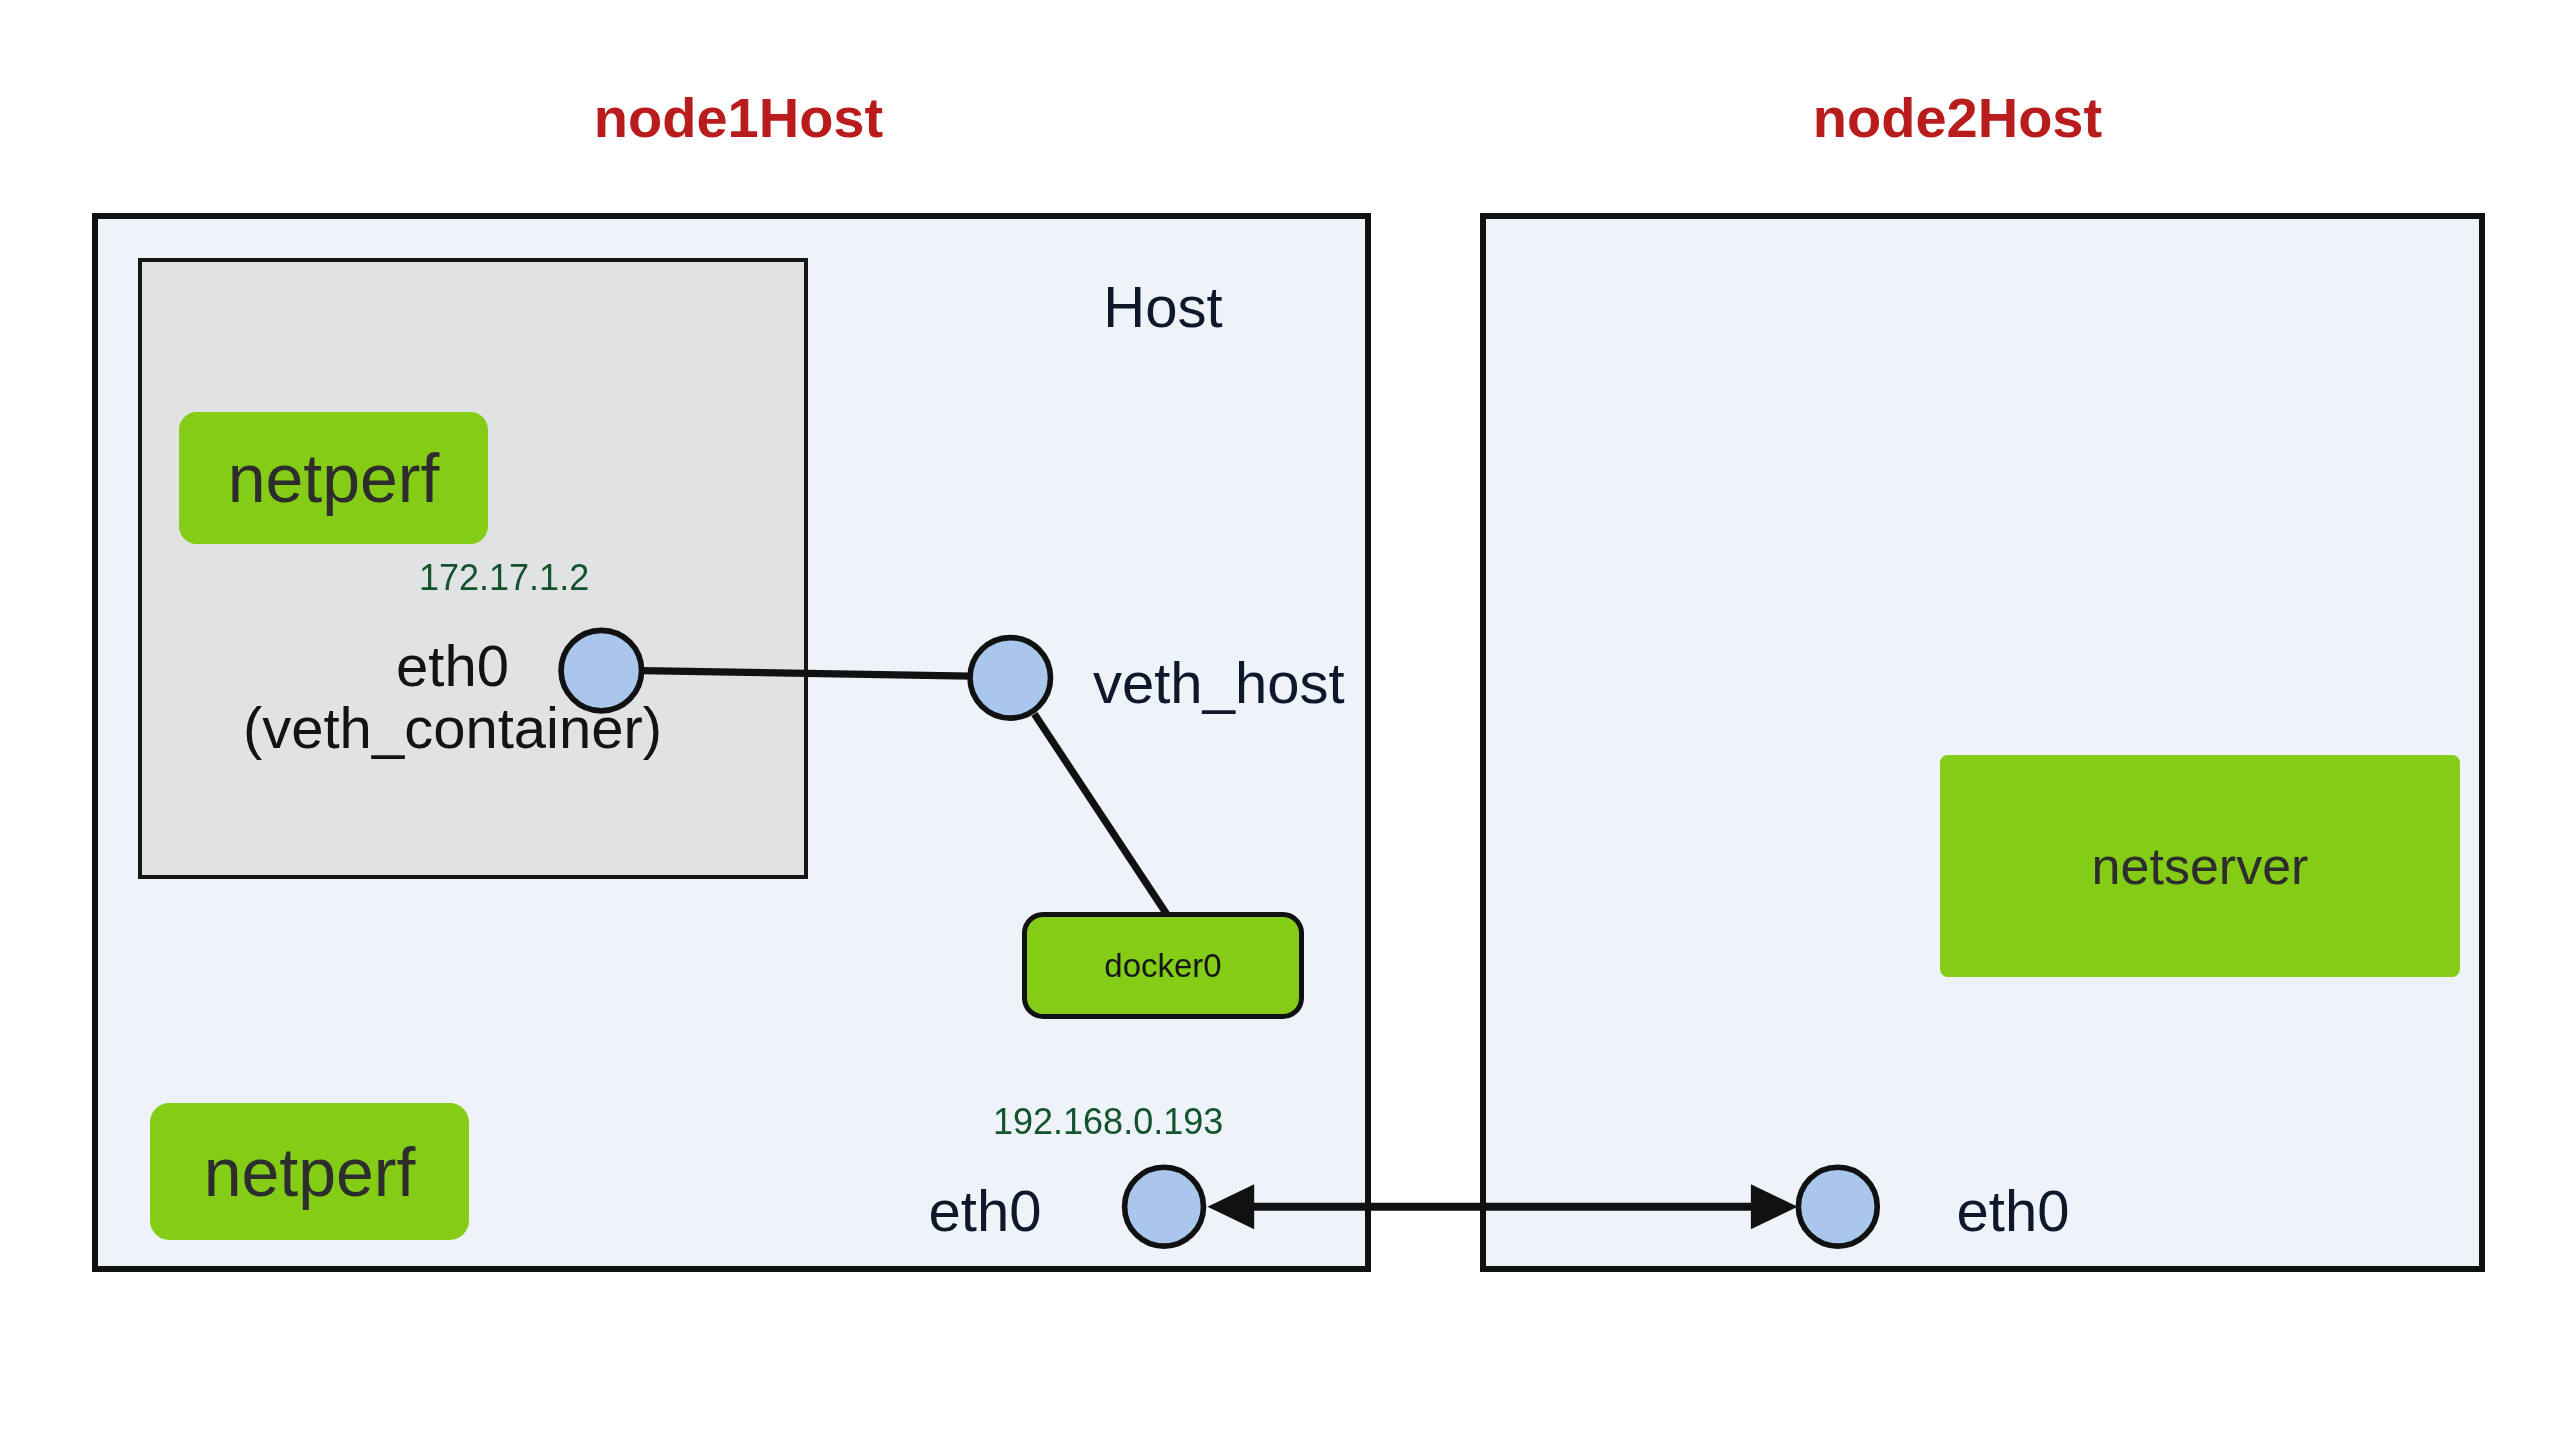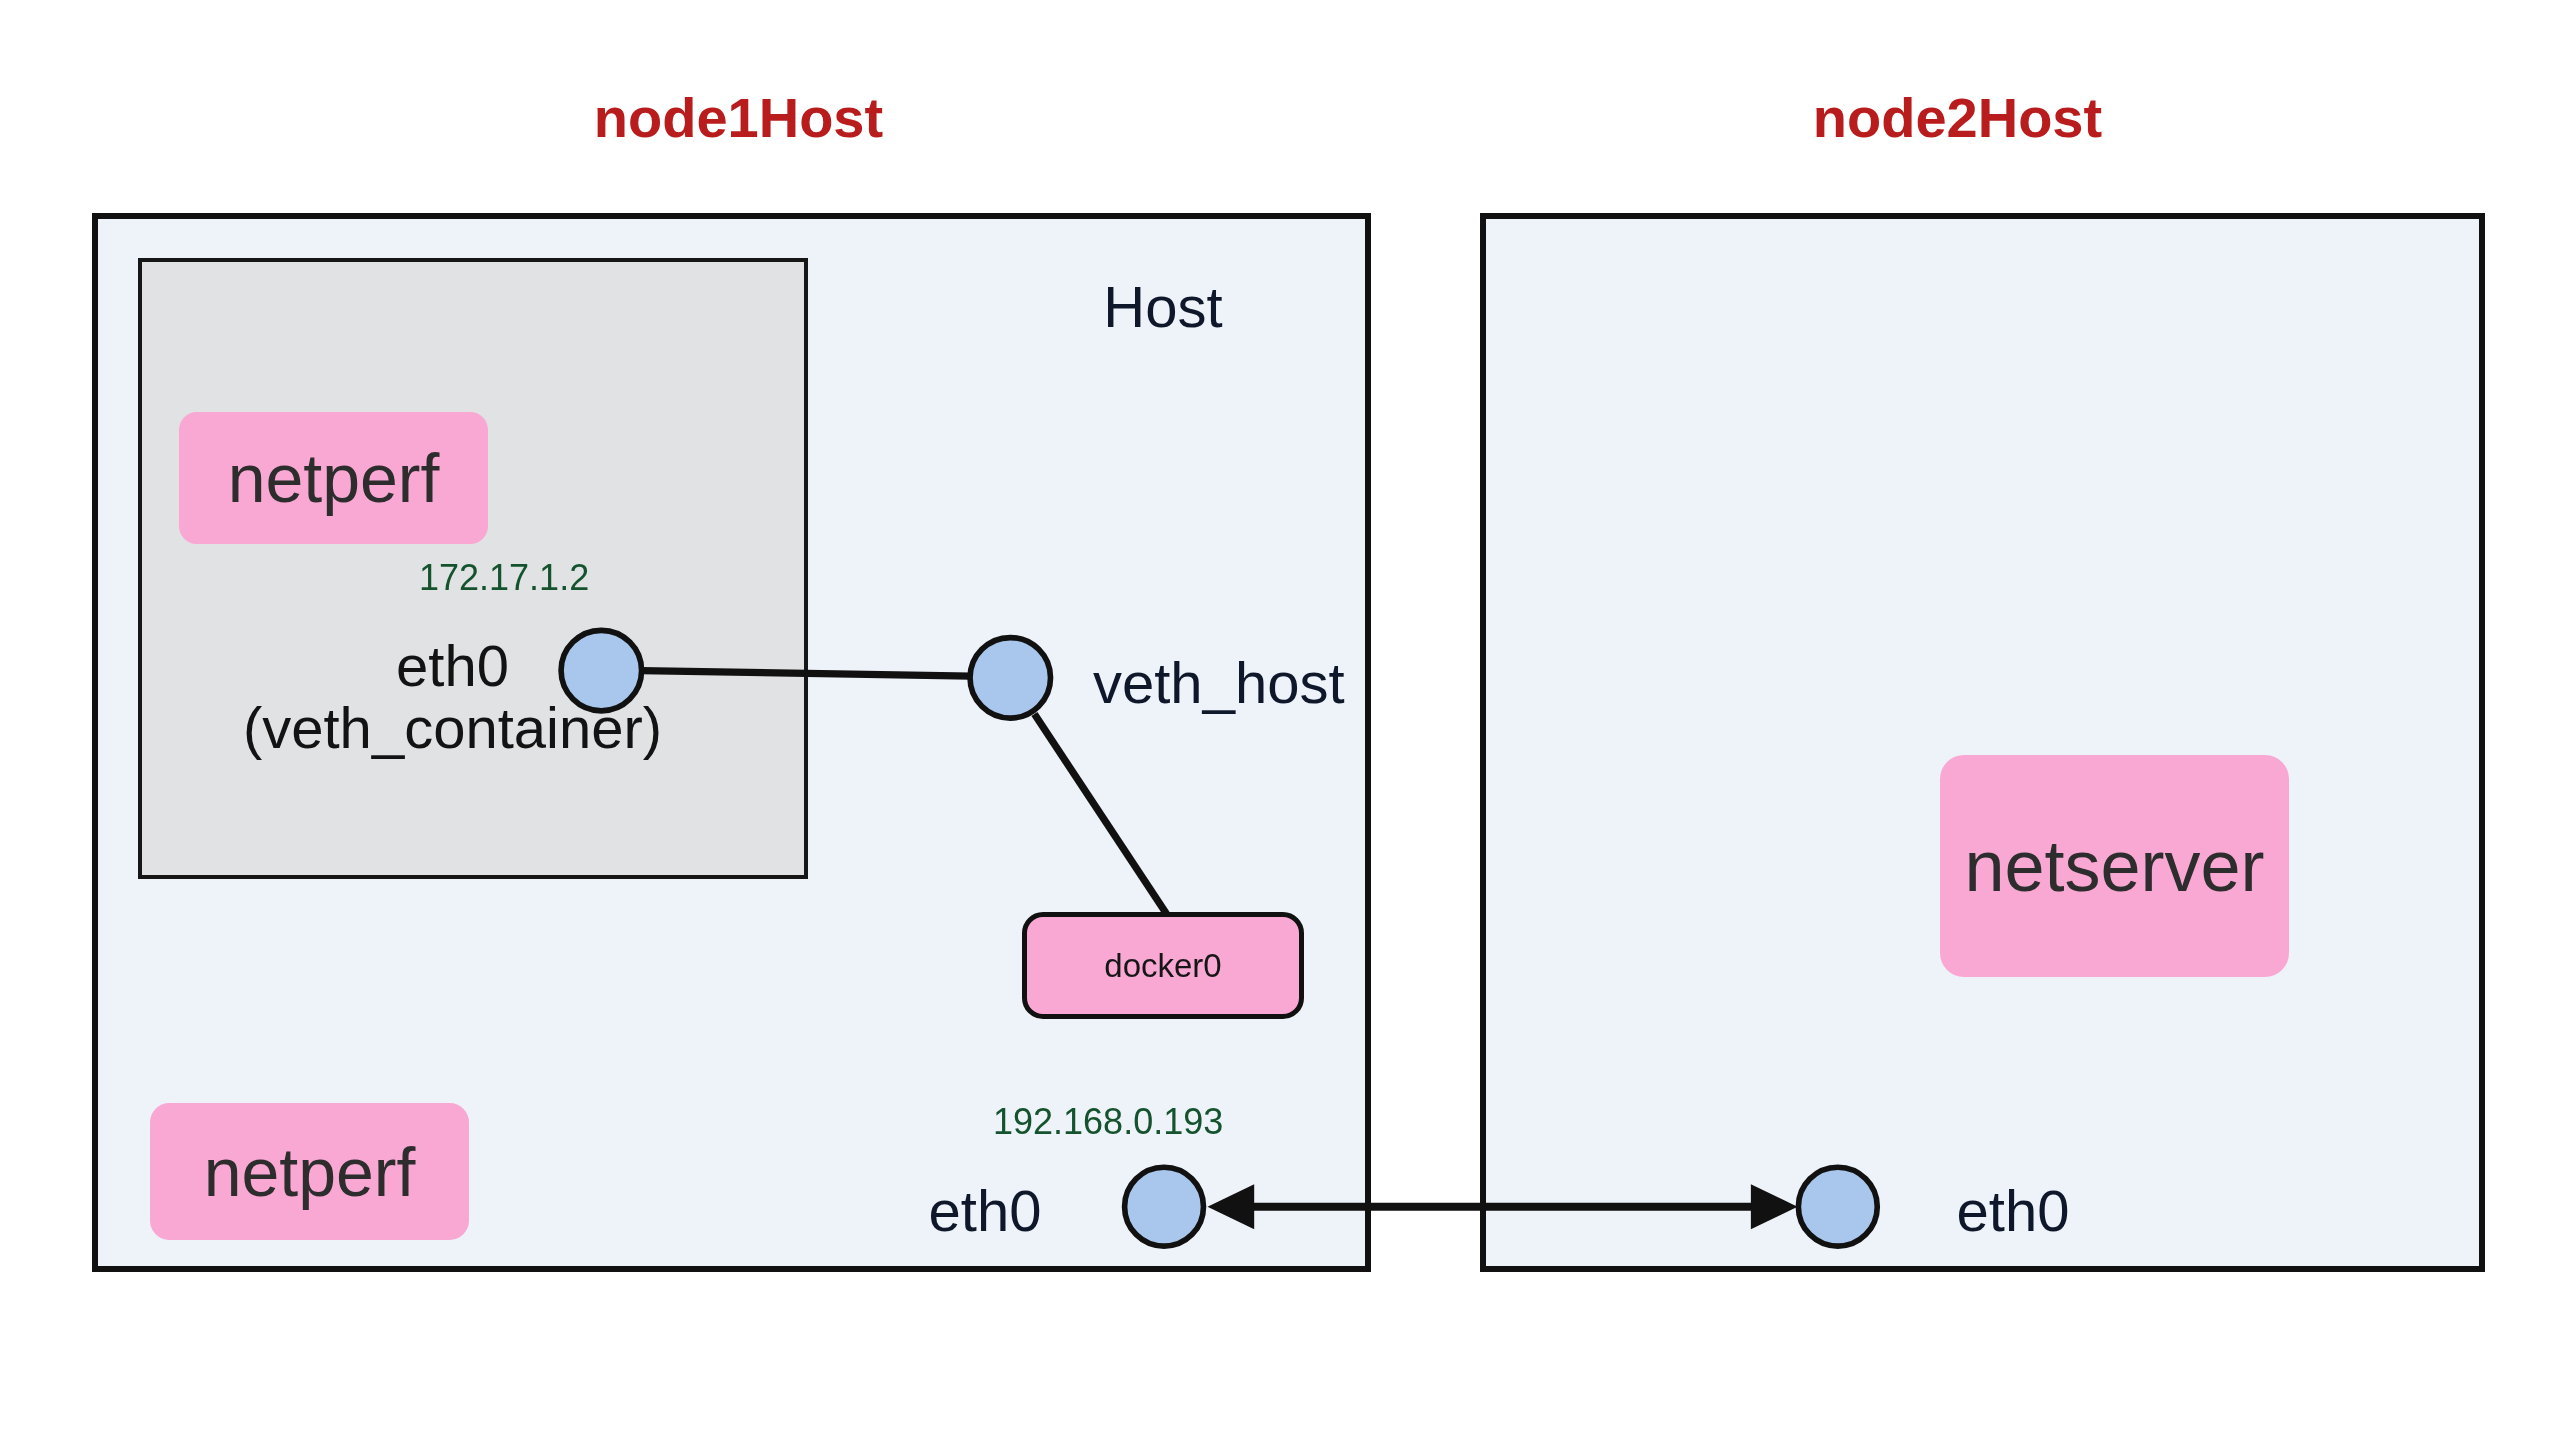"netperf" .blue-box { background: #f9a8d4 -> #84cc16 }
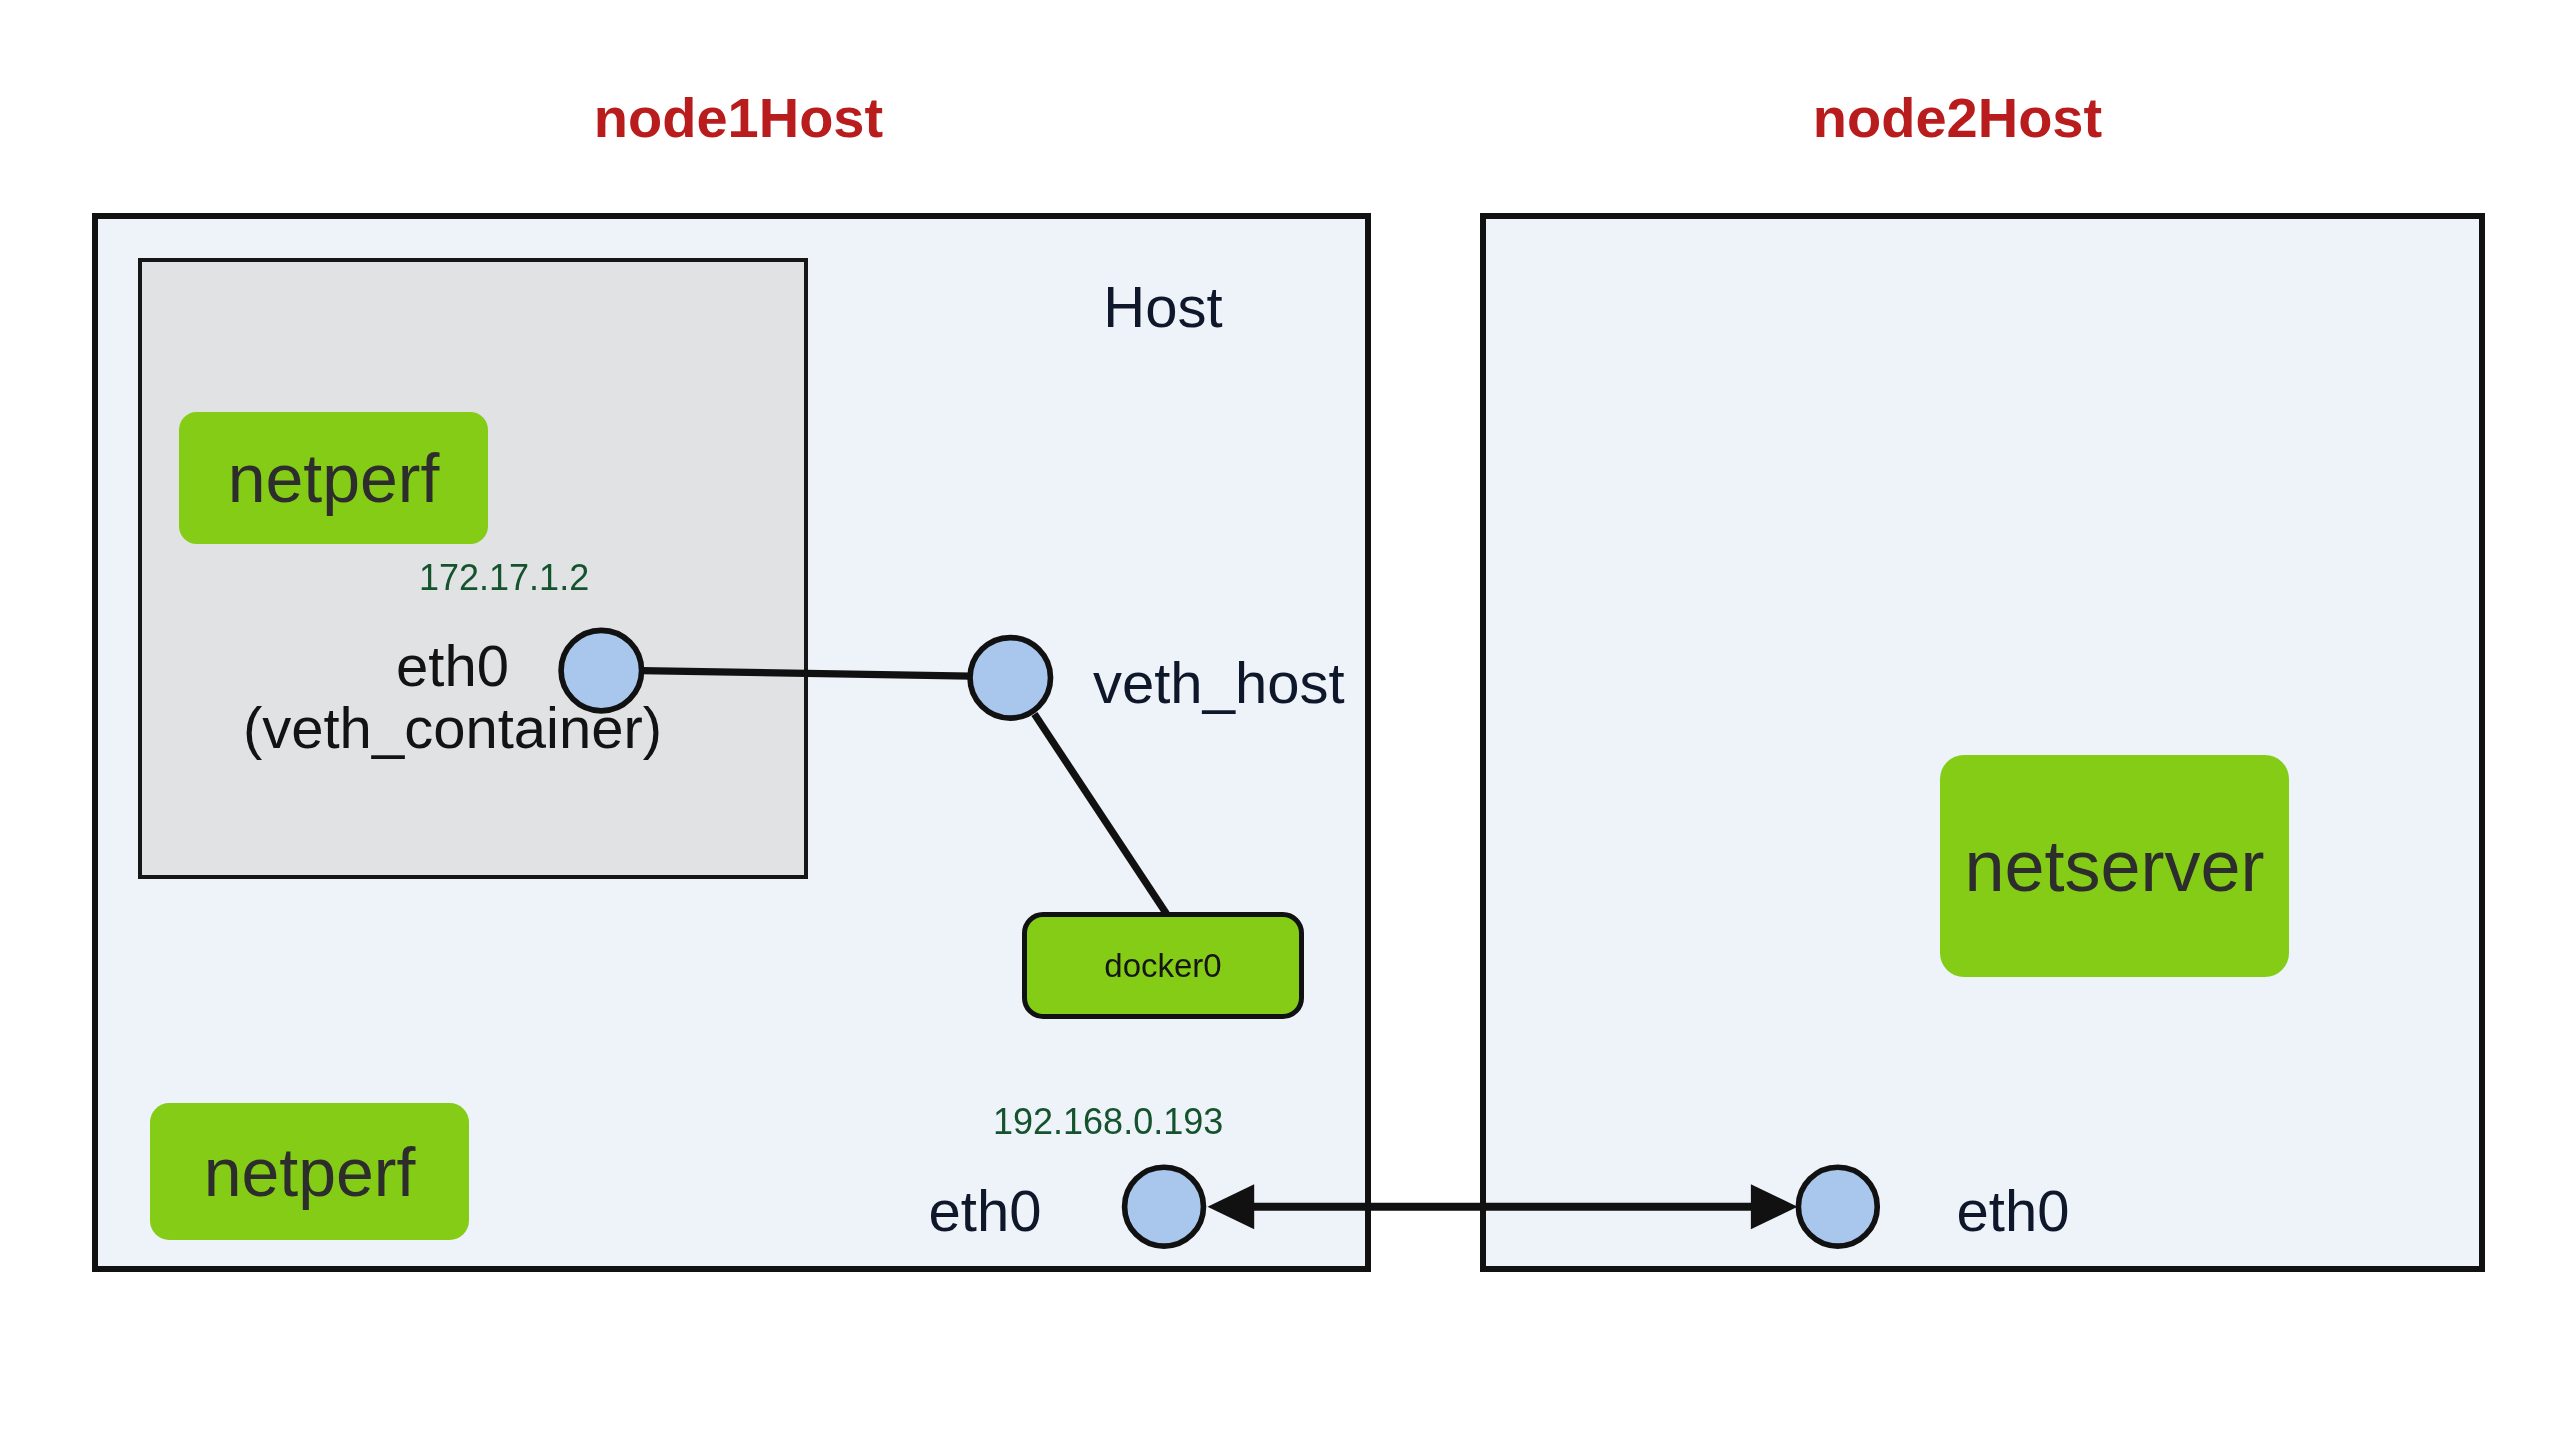"netserver" div.blue-box { border-radius: 24px -> 8px; font-size: 72px -> 52px; width: 349px -> 520px }
